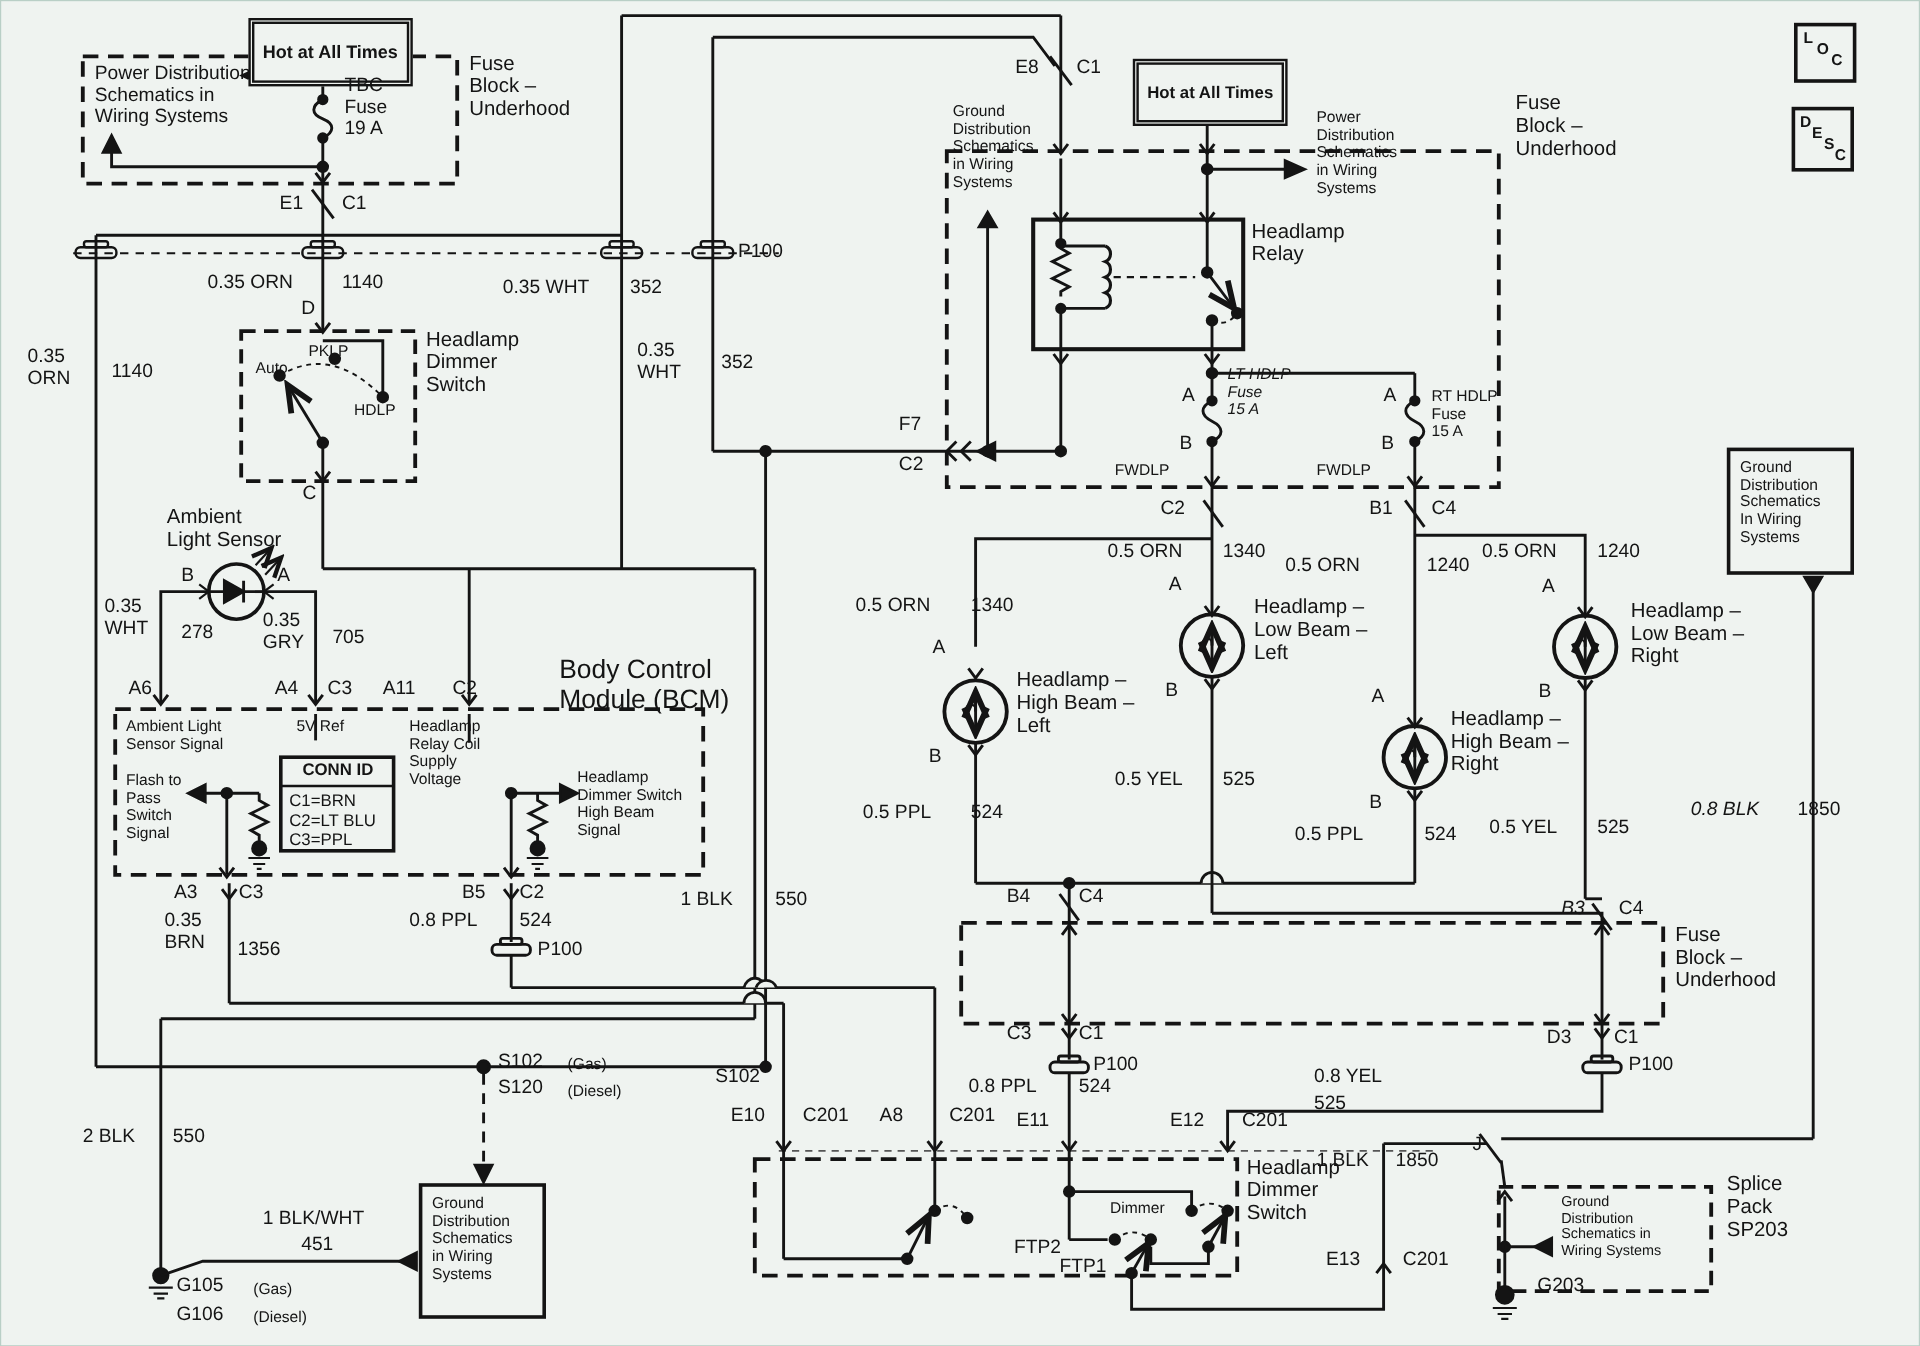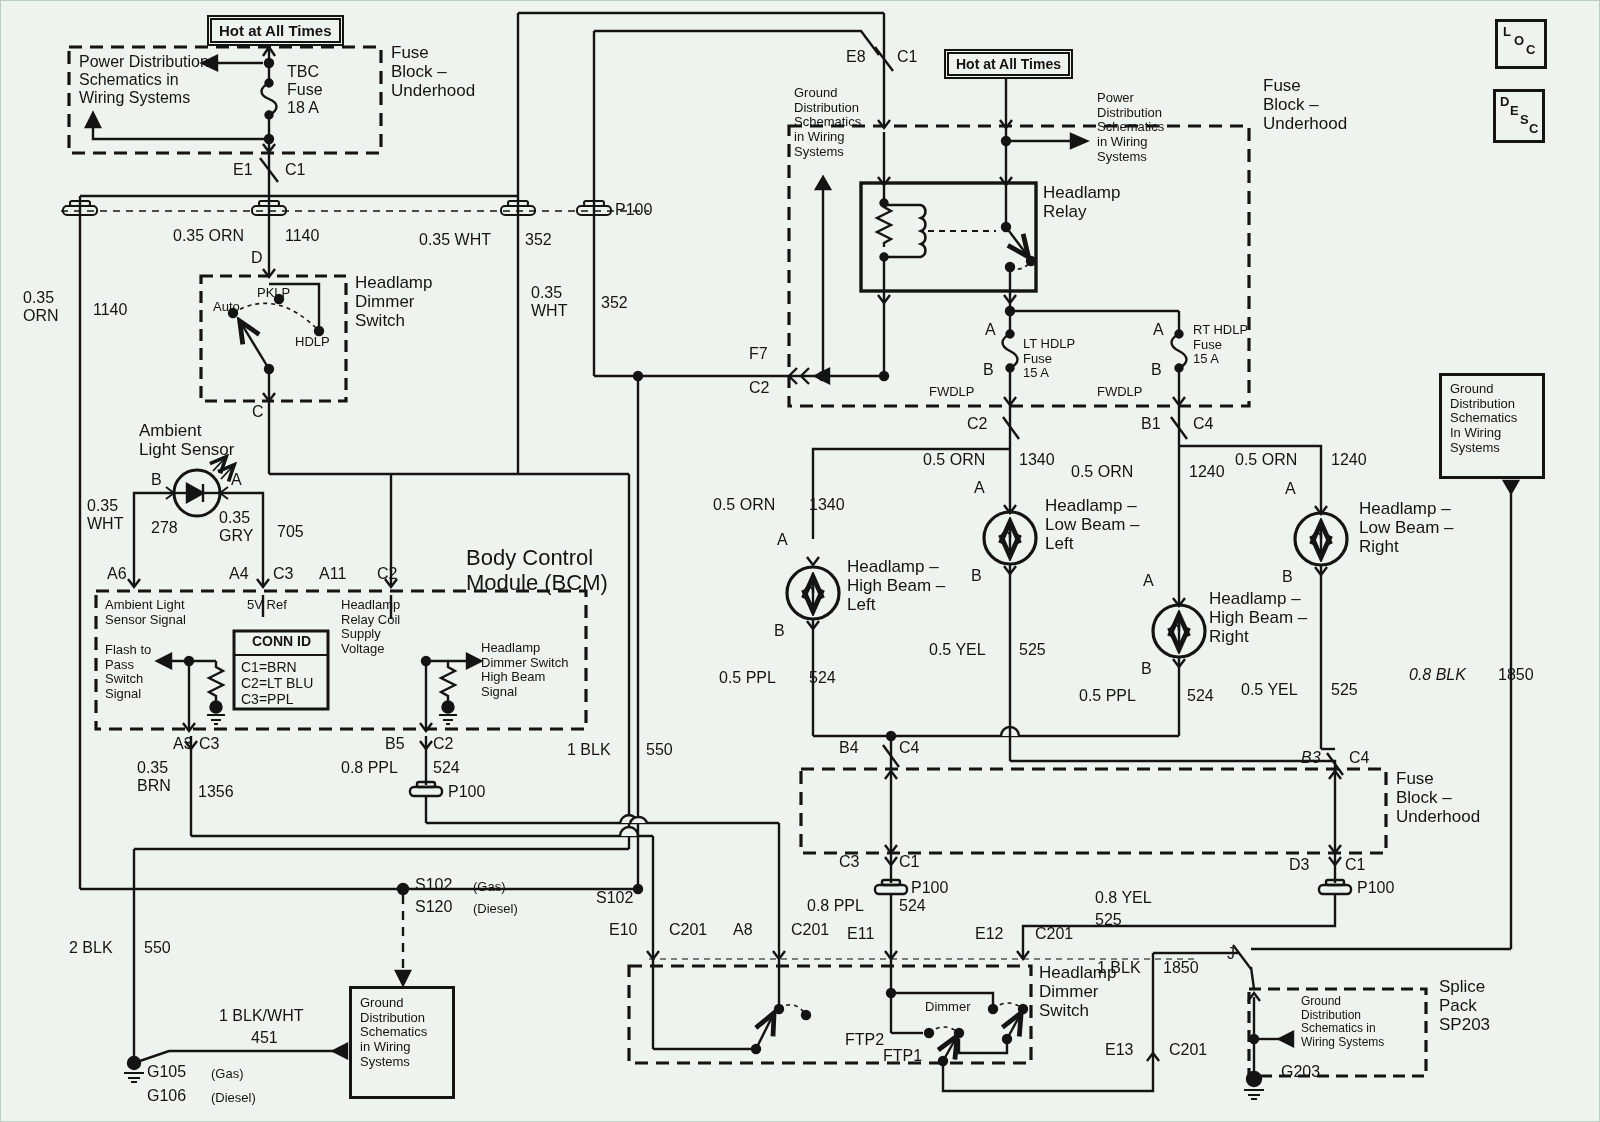"Hot at All Times" .banner { padding: 2px 7px -> 15px 7px }
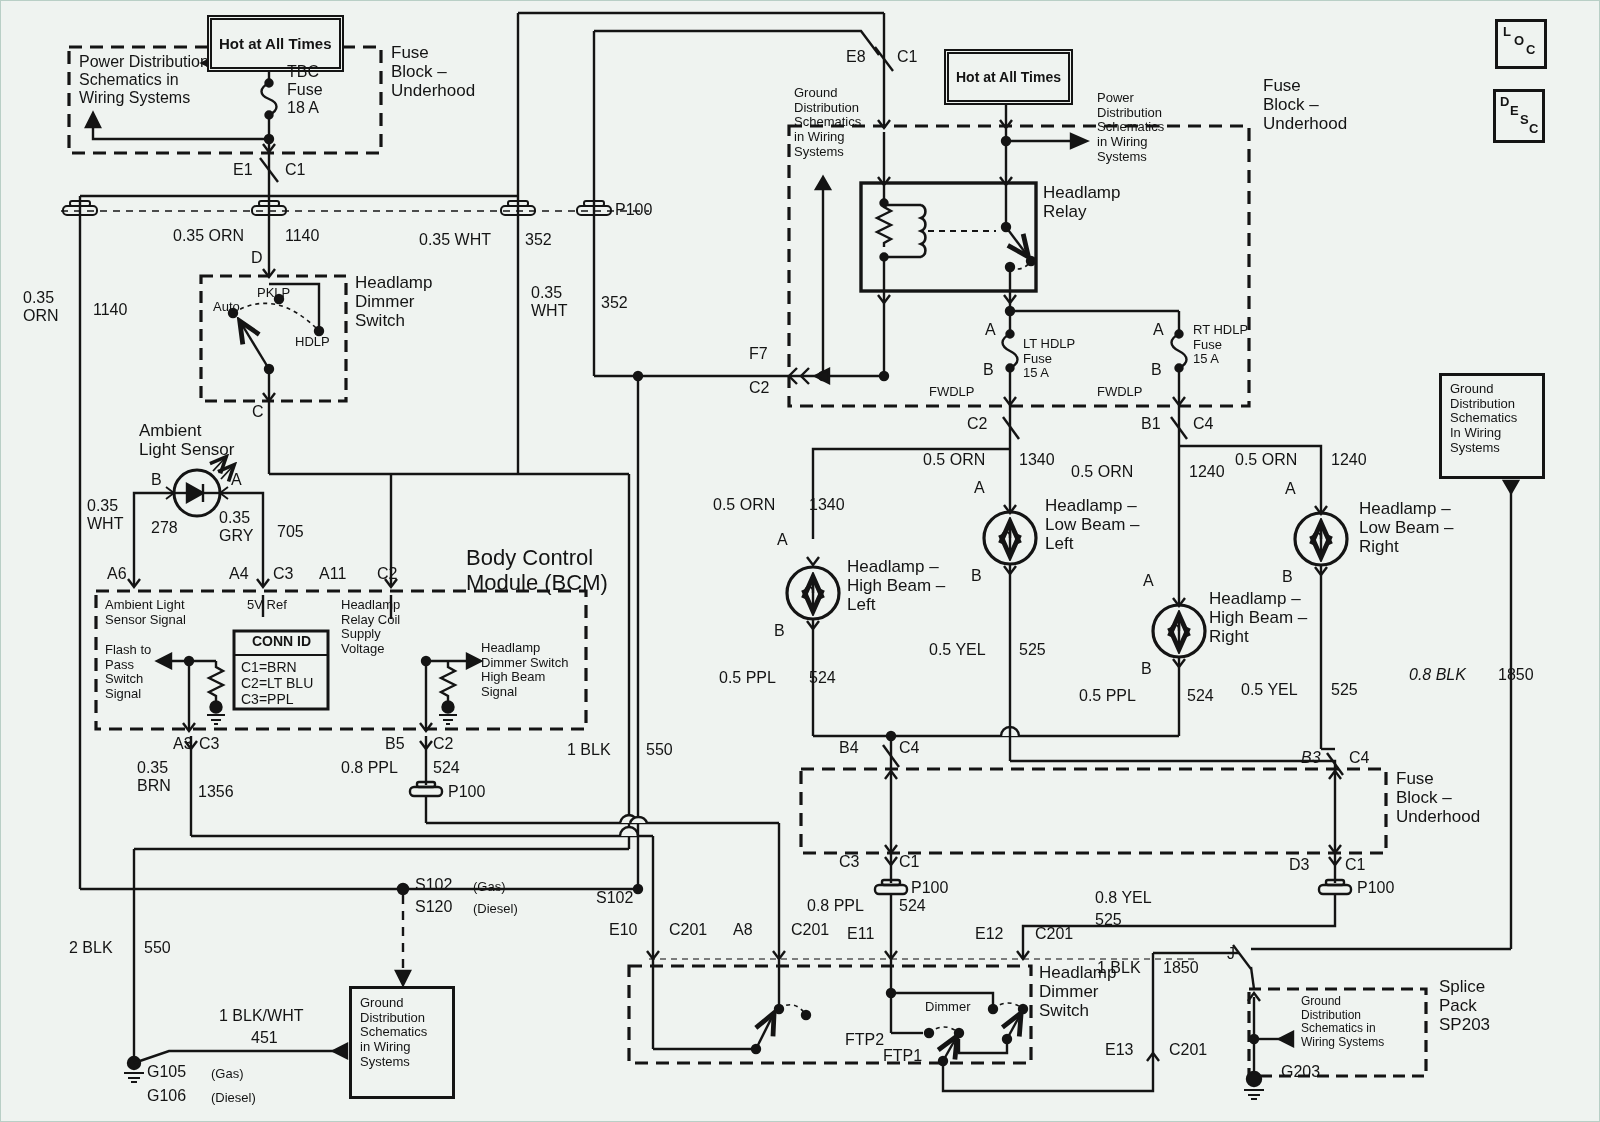"TBC" div.lbl { text: 18 -> 19 }
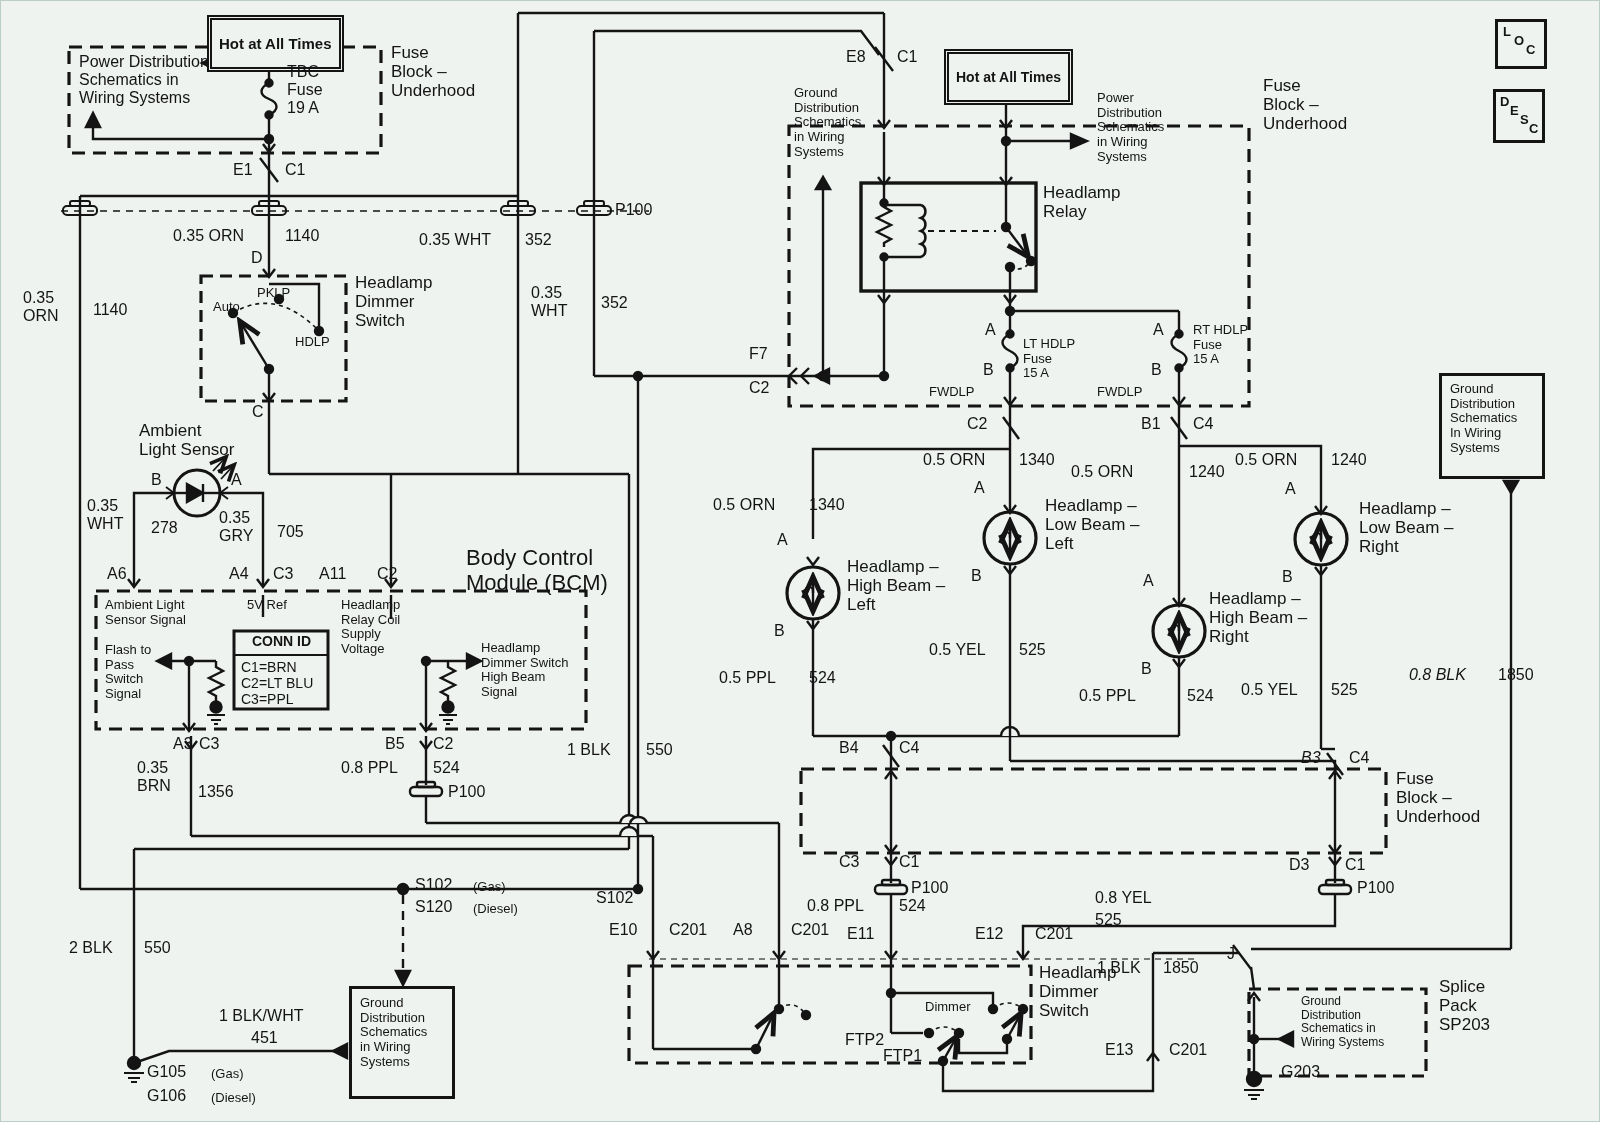"LT HDLP" div.lbl { font-style: none -> italic; top: 336px -> 304px }
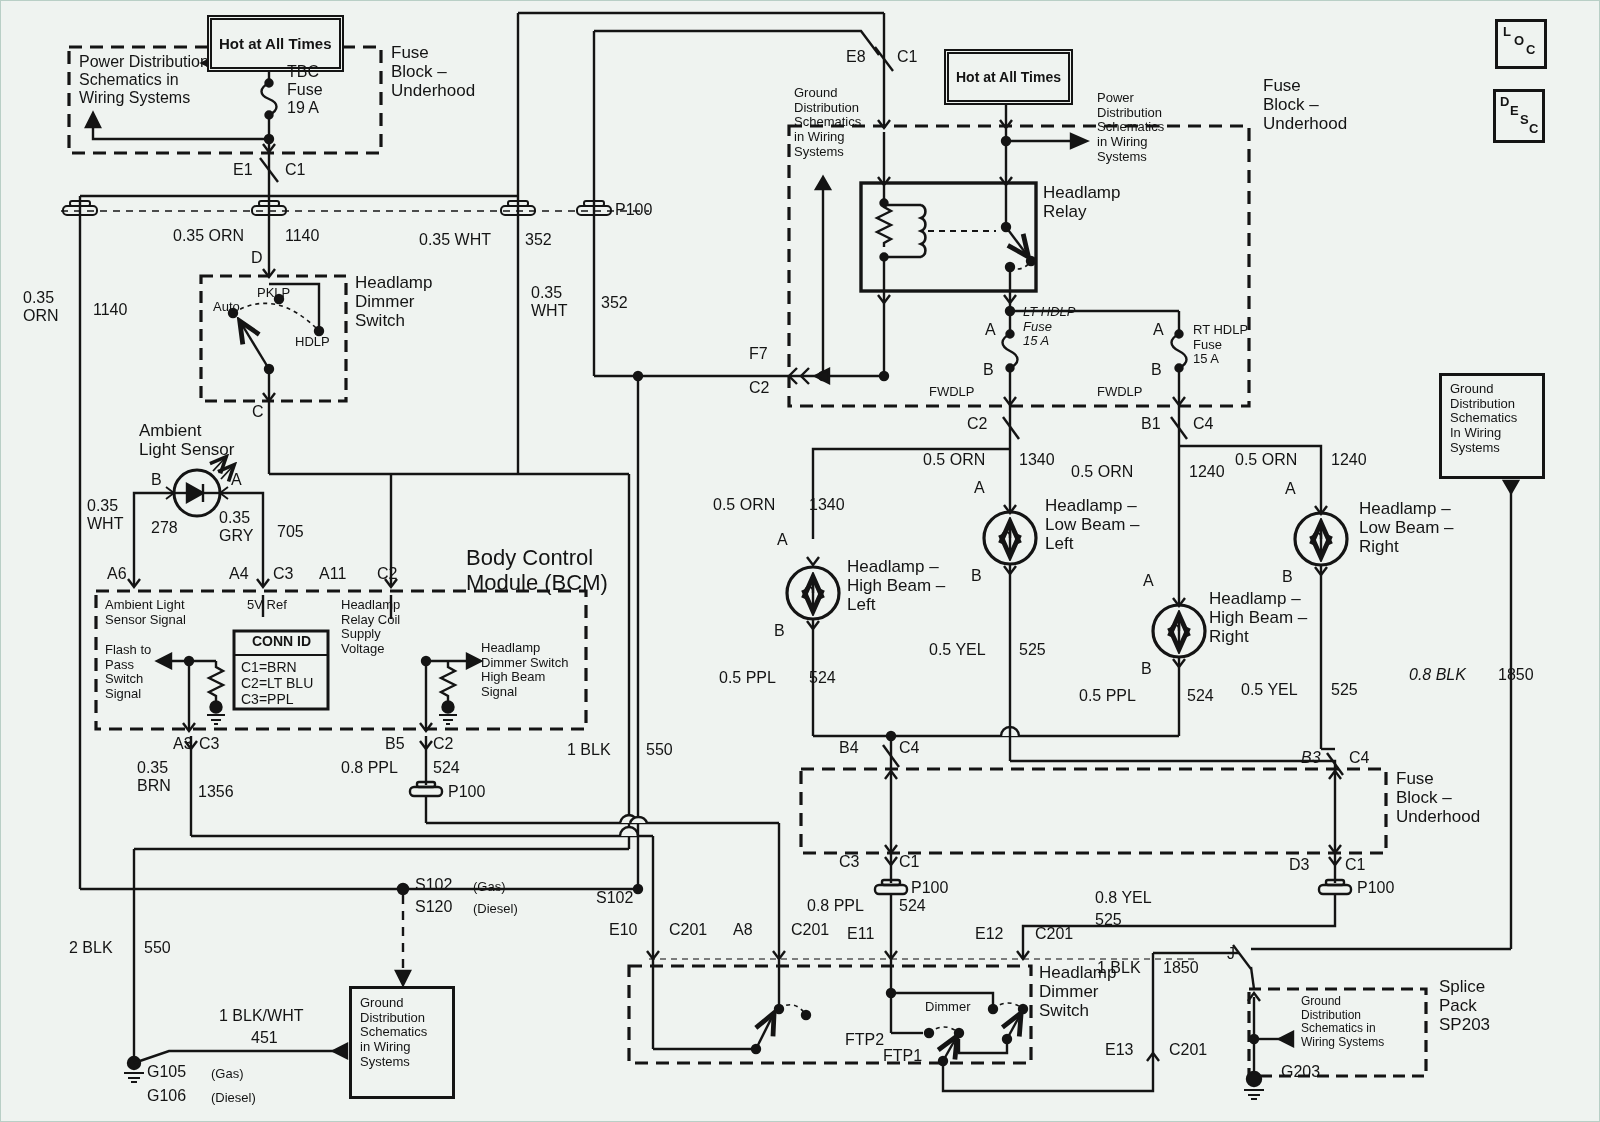"A3" div.lbl { margin-left: 28px -> none }
